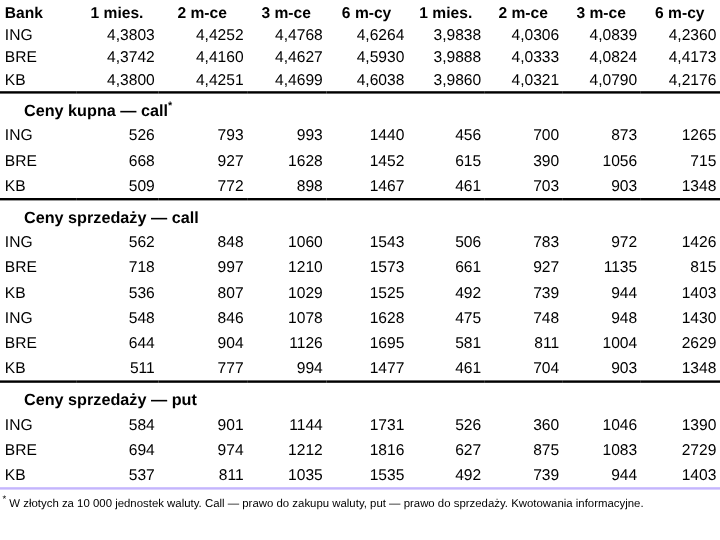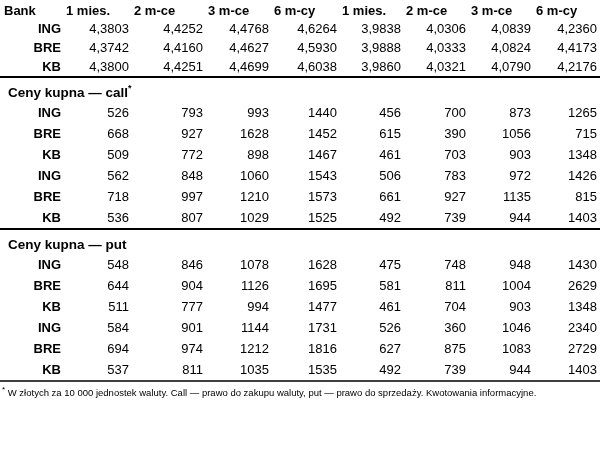"1 mies." thead th { text-align: left -> center }
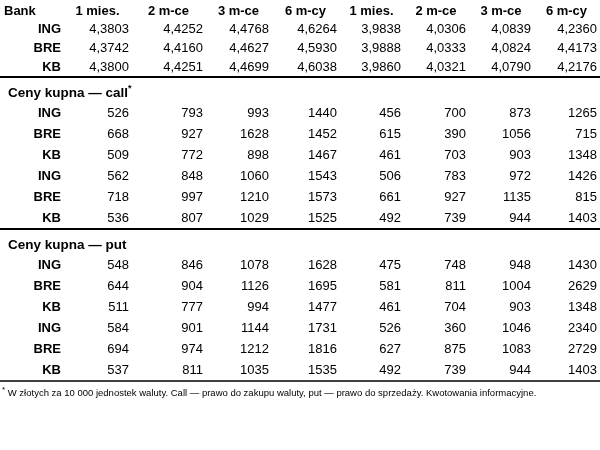"ING" td.bank { font-weight: bold -> normal; text-align: right -> left }
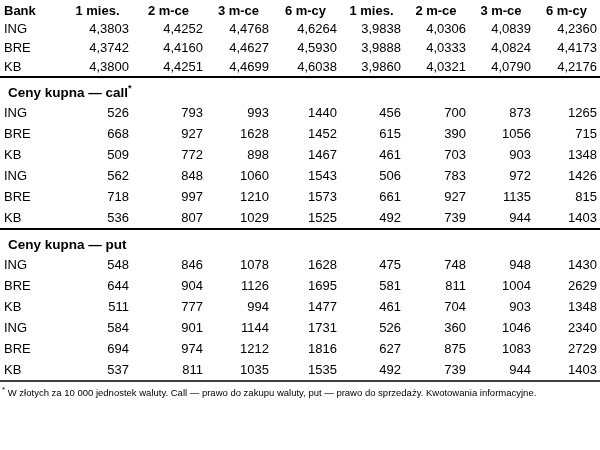"Ceny kupna — call*" tr.section-row td { padding-left: 8px -> 20px }
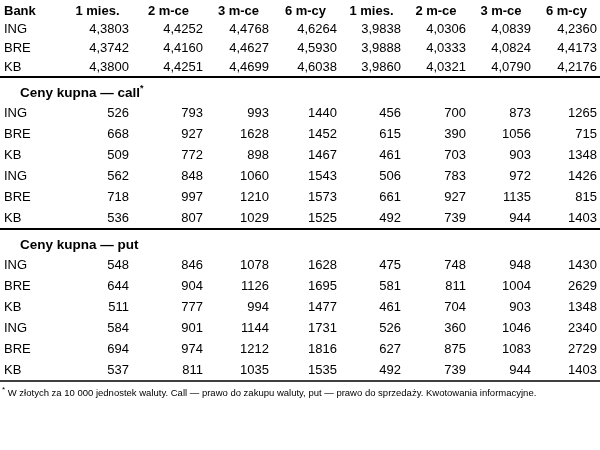"Ceny sprzedaży — call" tr.section-row { html: none -> <tr> <td><span>Ceny sprzedaży — call</span><sup></sup></td> </tr> }
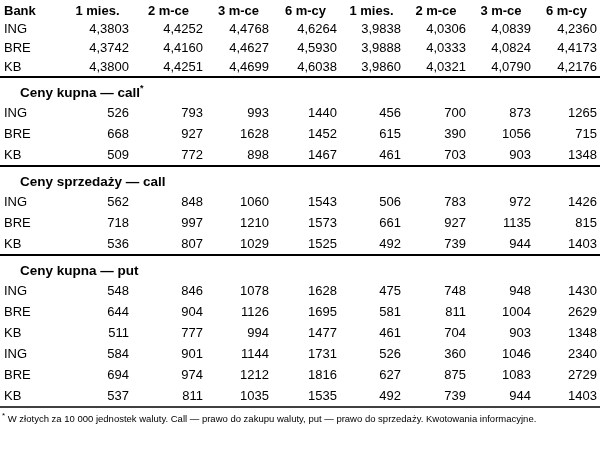"Ceny kupna — put" tr.section-row { html: <tr> <td><span>Ceny kupna — put</span><sup></sup></td> </tr> -> none }
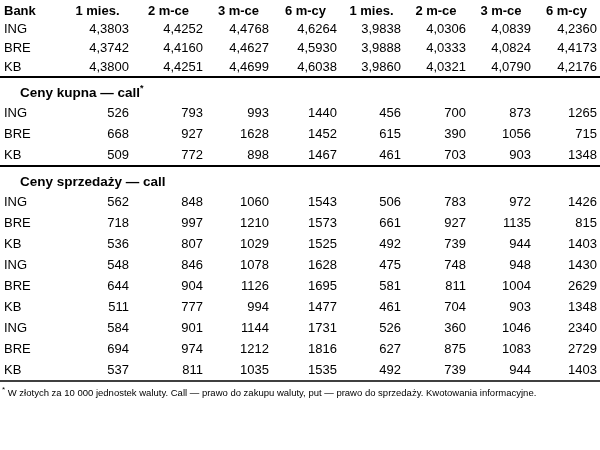"Ceny sprzedaży — put" tr.section-row { html: none -> <tr> <td><span>Ceny sprzedaży — put</span><sup></sup></td> </tr> }
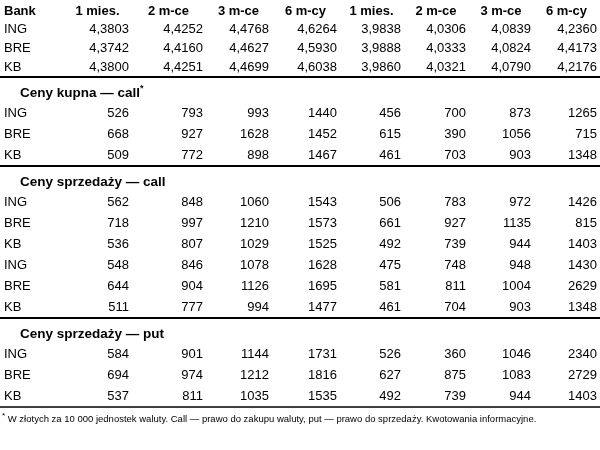"2340" td.num { text: 2340 -> 1390 }
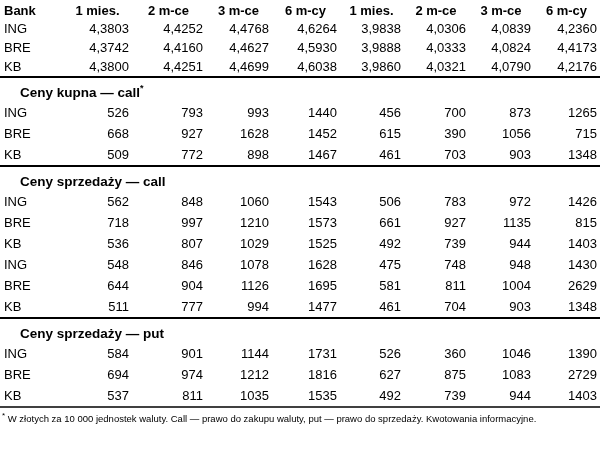"* W złotych za 10" #footnote { border-top: 2px solid #404040 -> 2px solid #c4b5fd }
